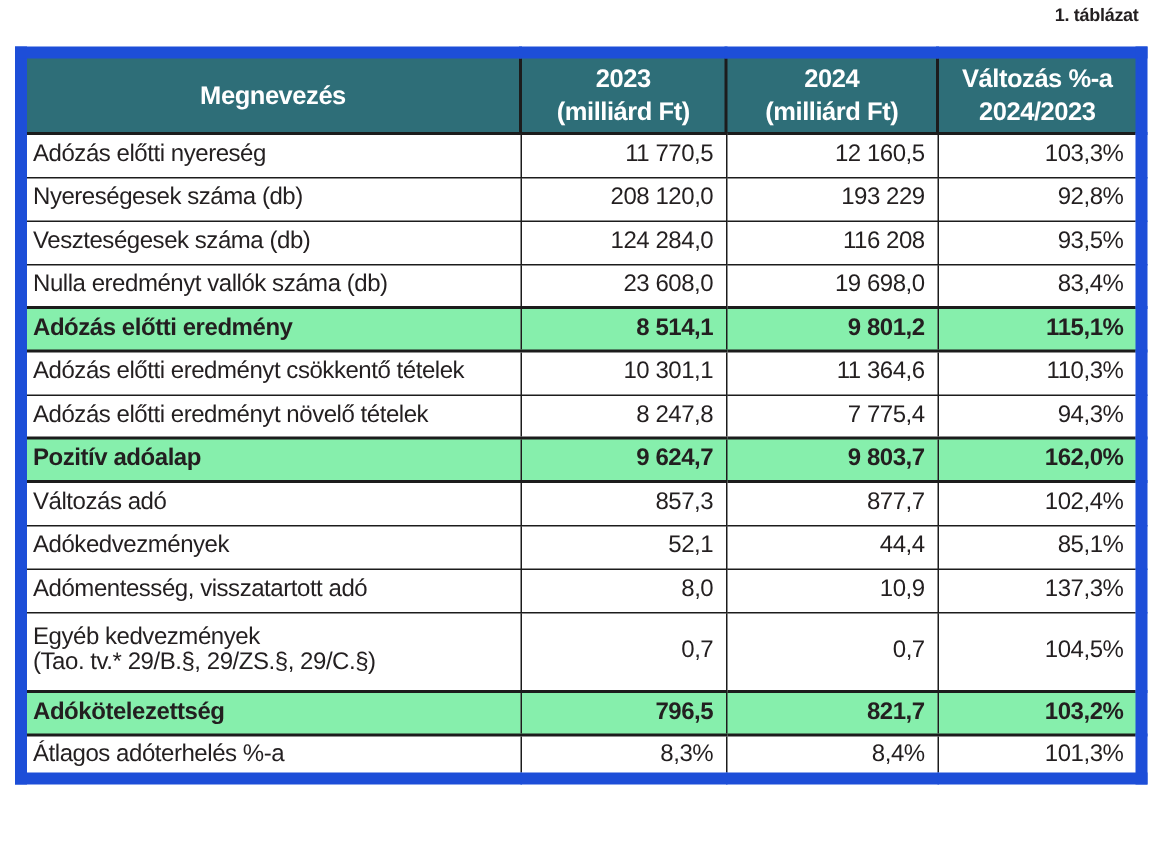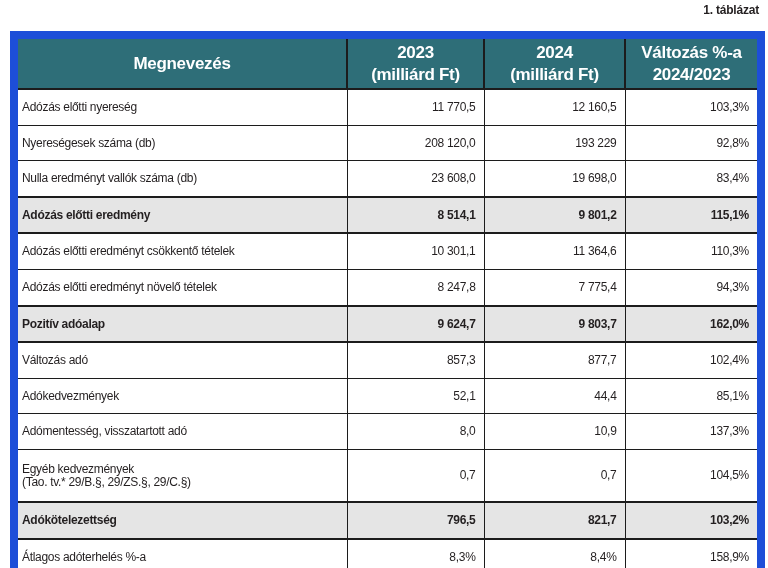"Adózás előtti nyereség" tbody td { font-size: 12px -> 16px; padding: 11px 2px -> 1px 2px }
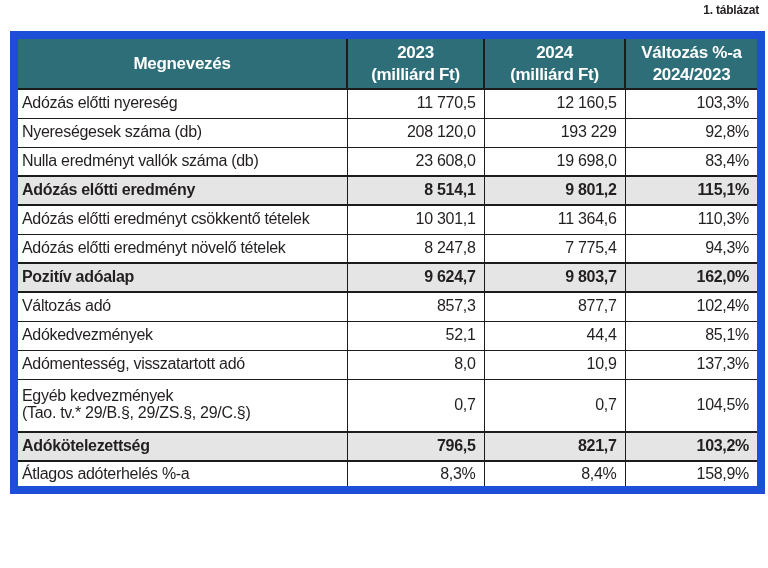"Veszteségesek száma (db)" tr { html: none -> <tr> <td><span>Veszteségesek száma (db)</span></td> <td>124 284,0</td> <td>116 208</td> <td>93,5%</td> </tr> }
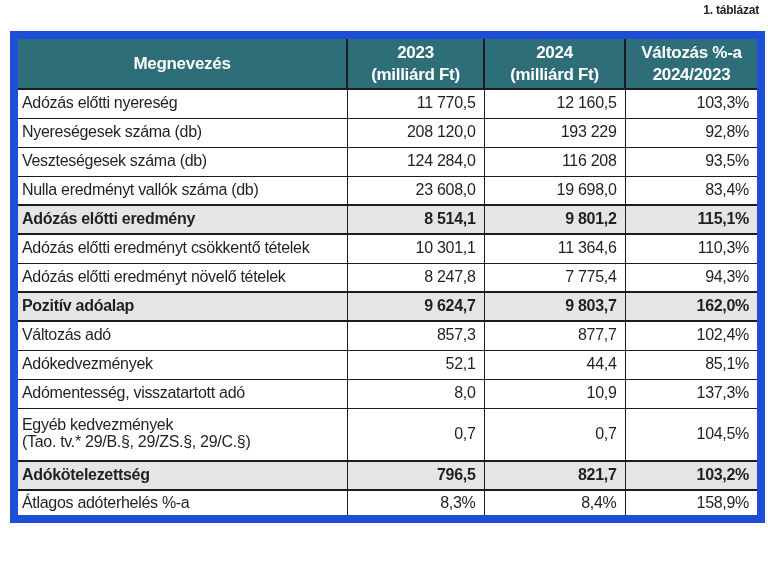"Adózás előtti eredmény" tr.hl td { background: #e5e5e5 -> #86efac }
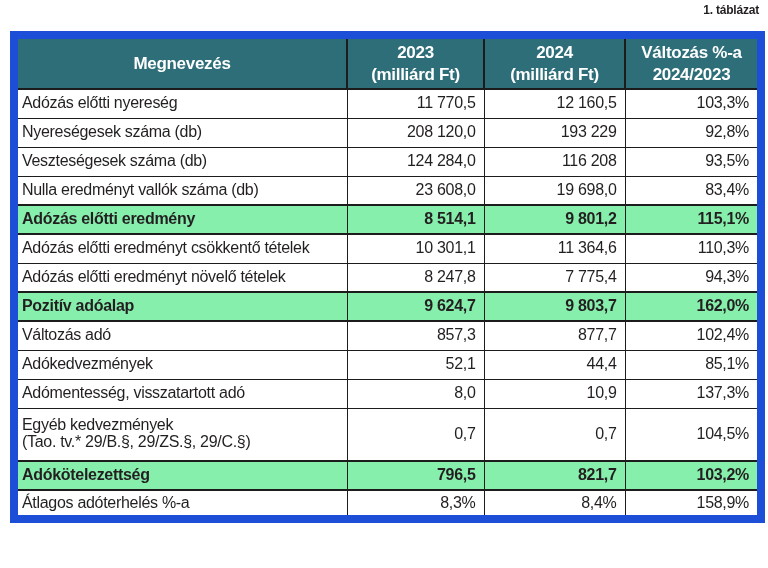"158,9%" td.num { text: 158,9% -> 101,3% }
